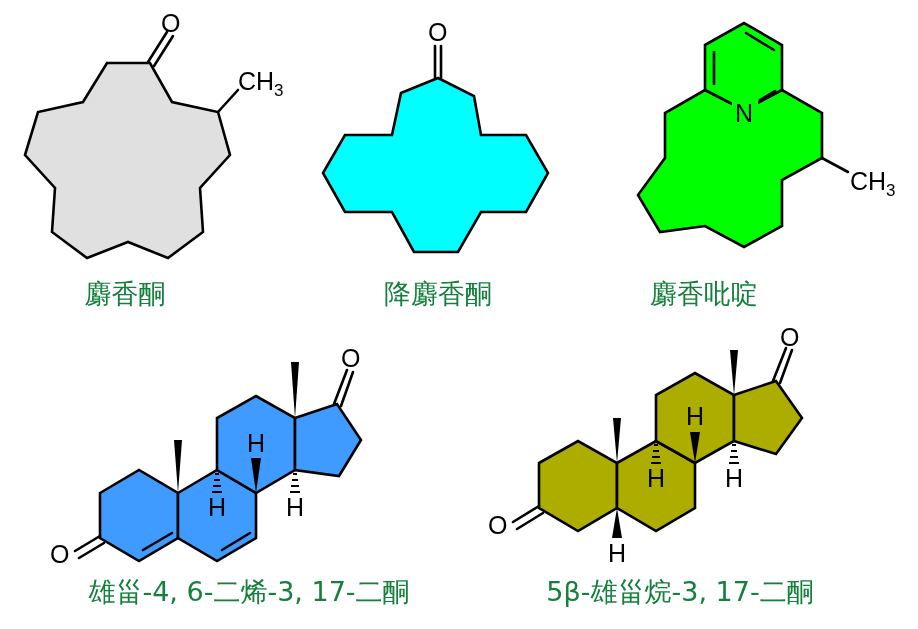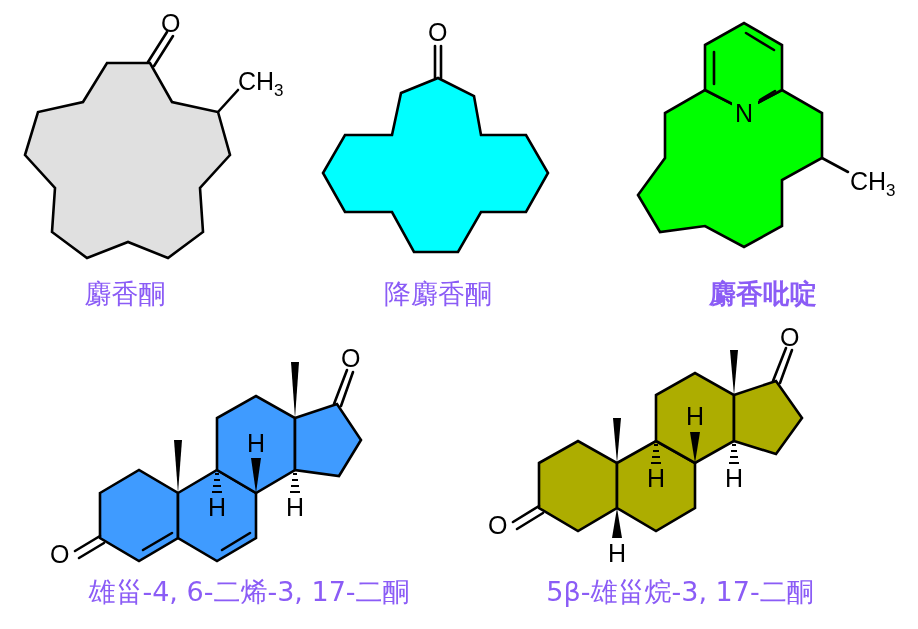"麝香酮" .caption { color: #8b5cf6 -> #15803d }
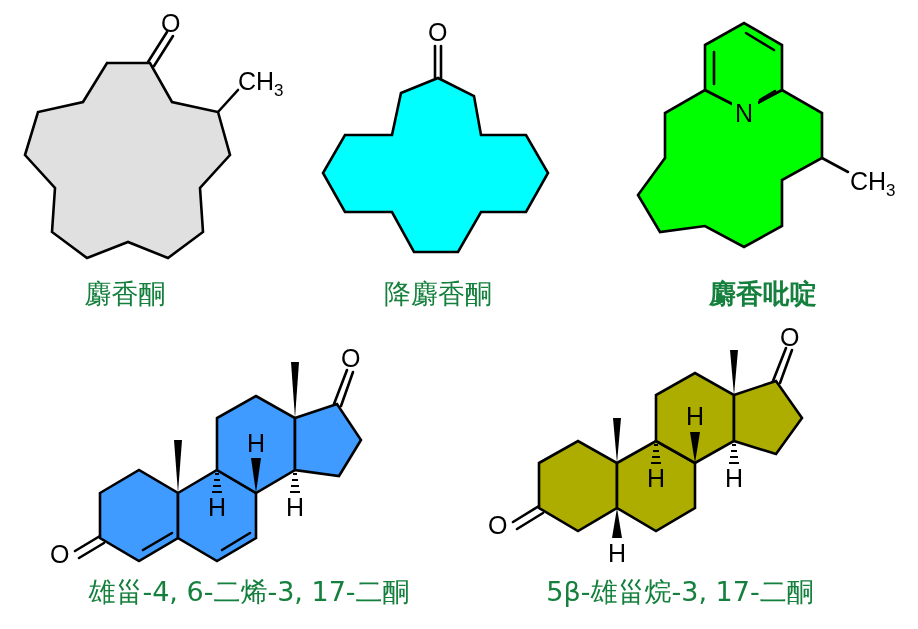"麝香吡啶" div.caption { font-weight: bold -> none; left: 763px -> 704px }
